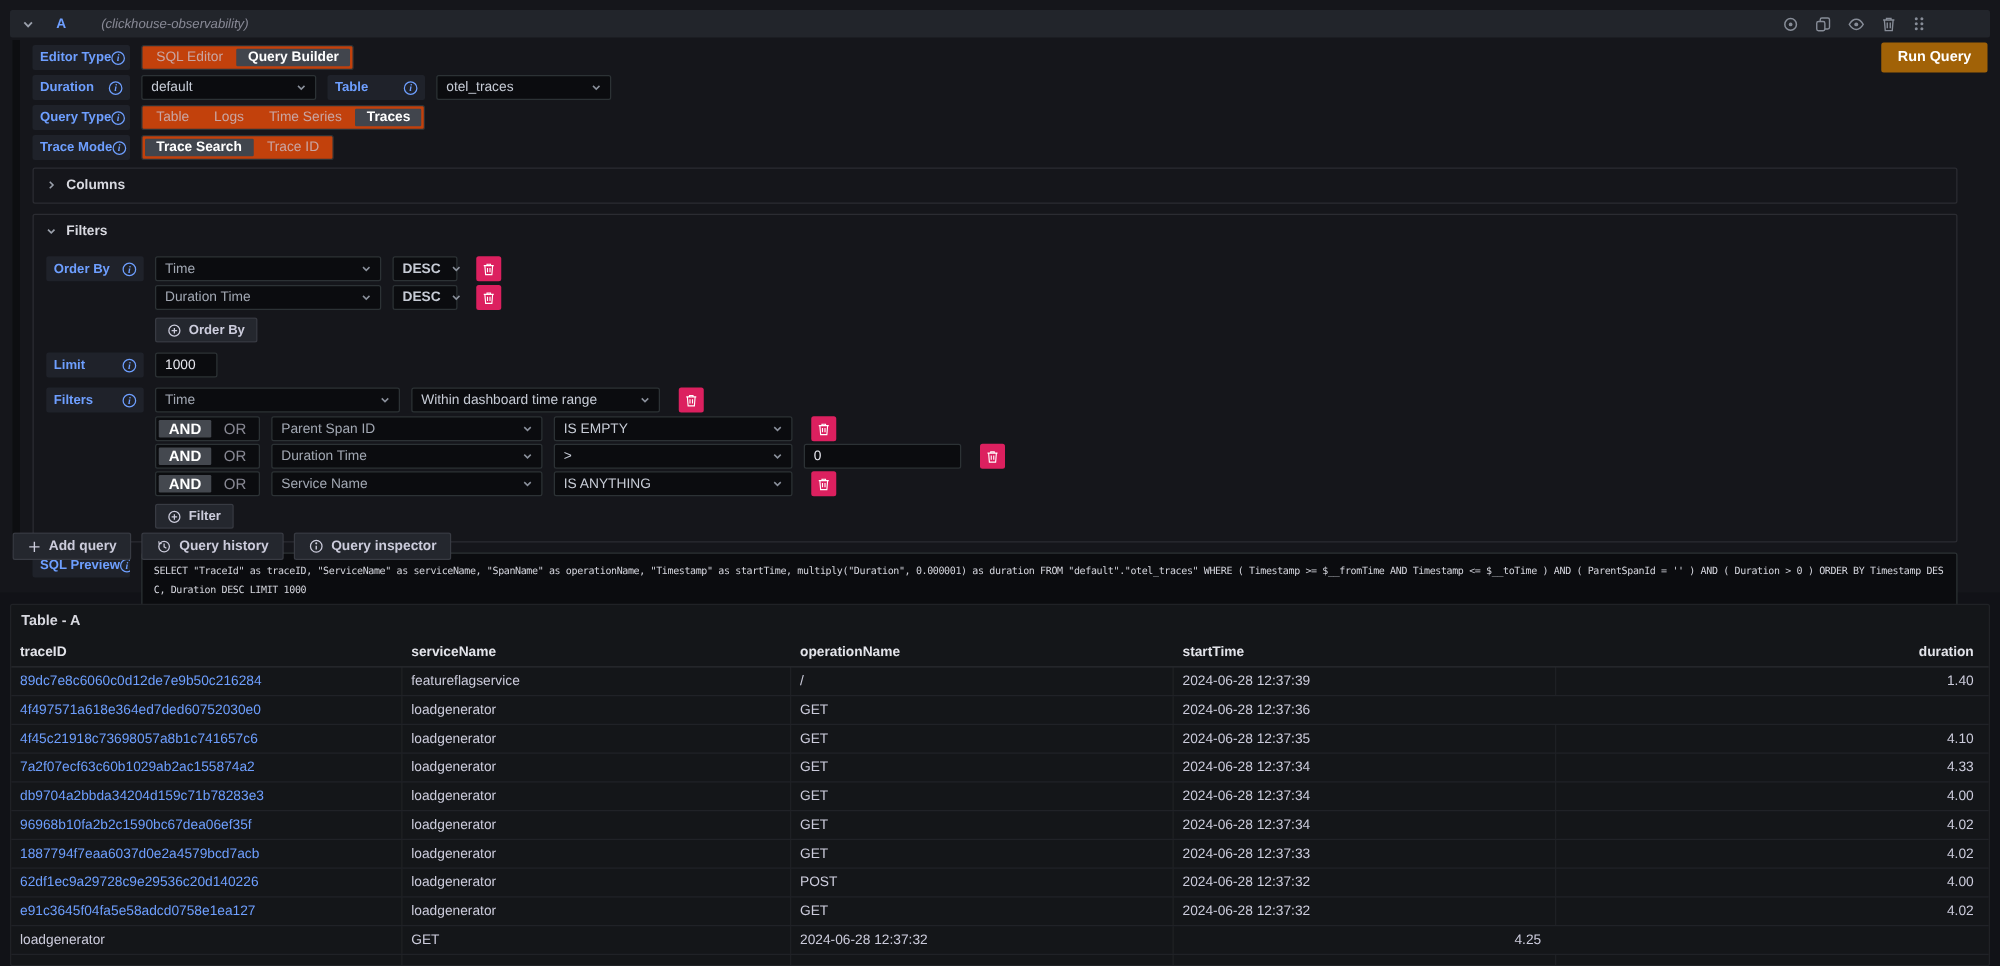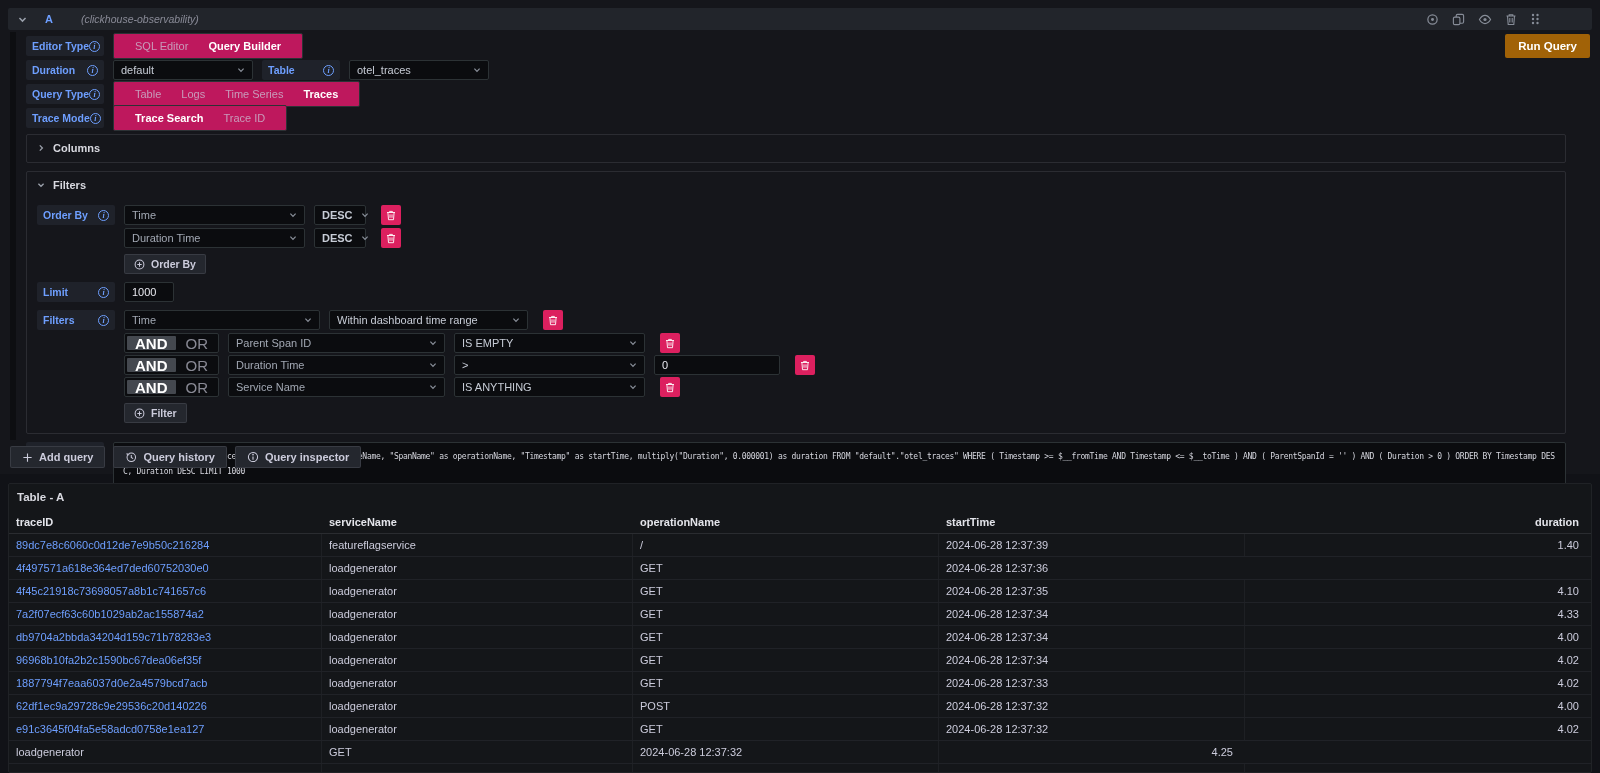"SQL Editor" .radio-group { background: #be185d -> #c2410c; padding: 12px -> 2px }
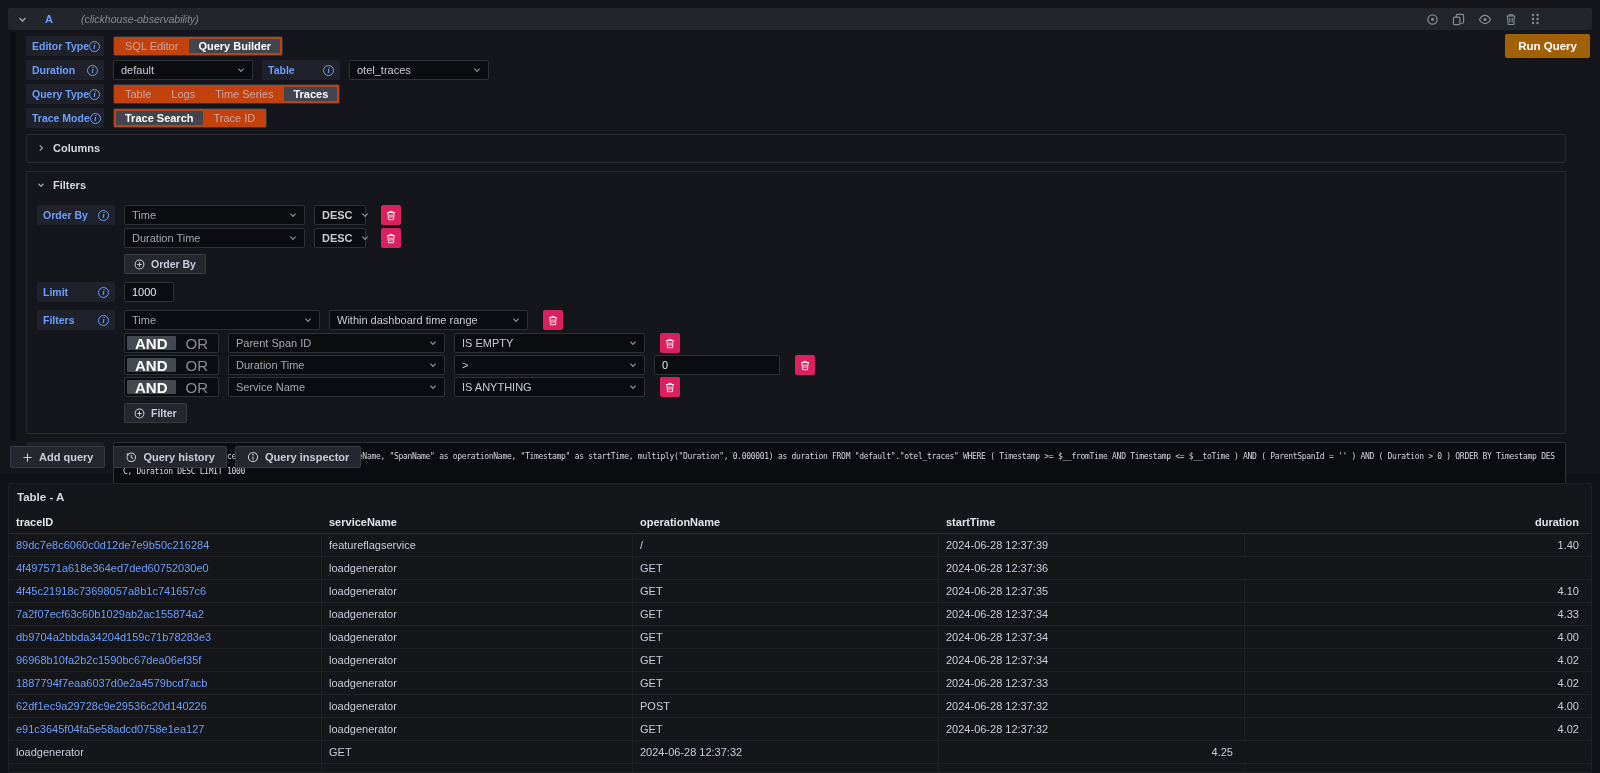"AND" .bool-group .opt { font-size: 15px -> 12px }
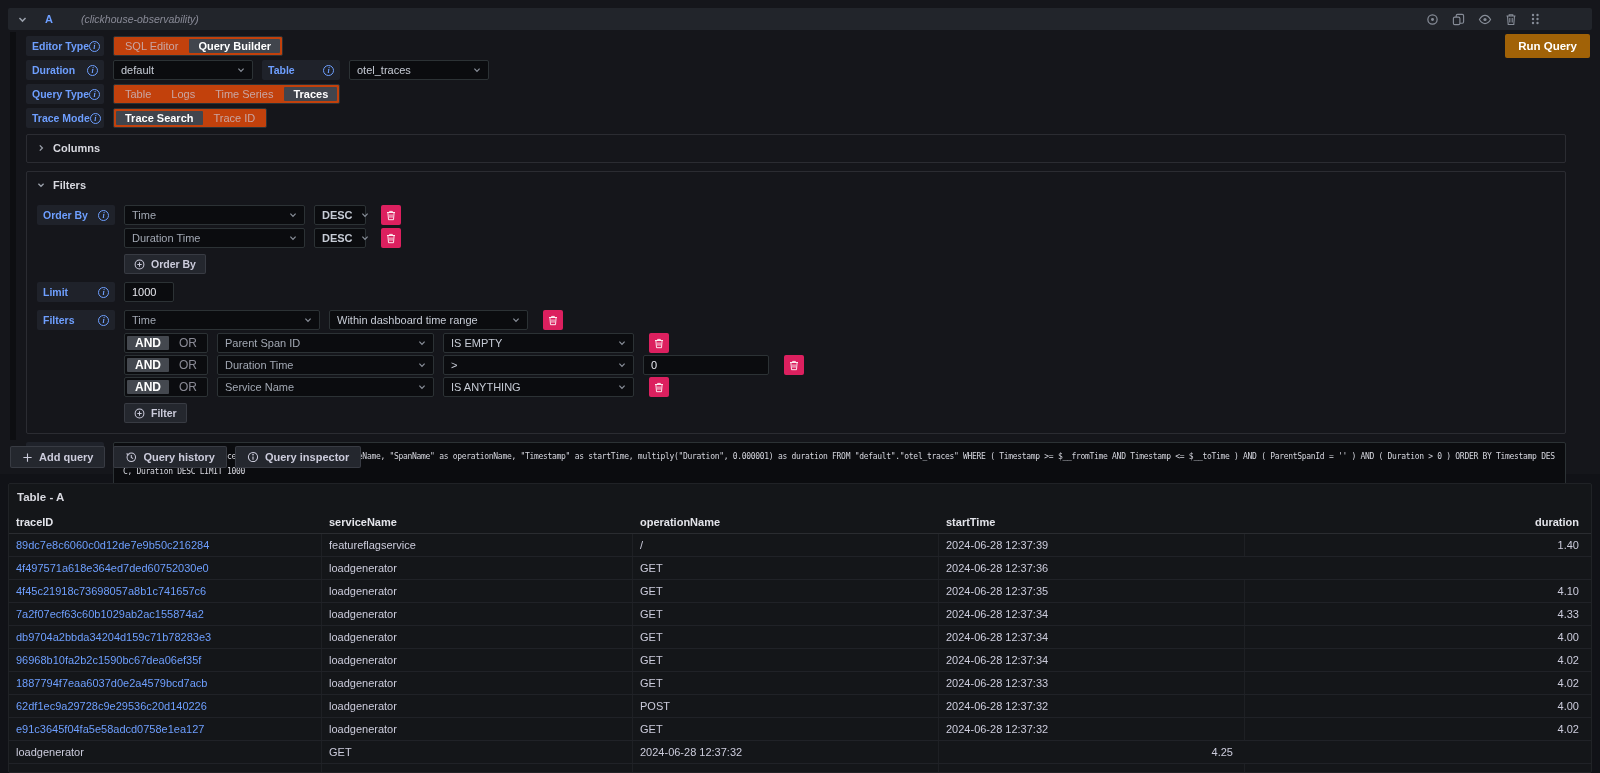"Add query" .qr-footer { top: 446px -> 426px }
